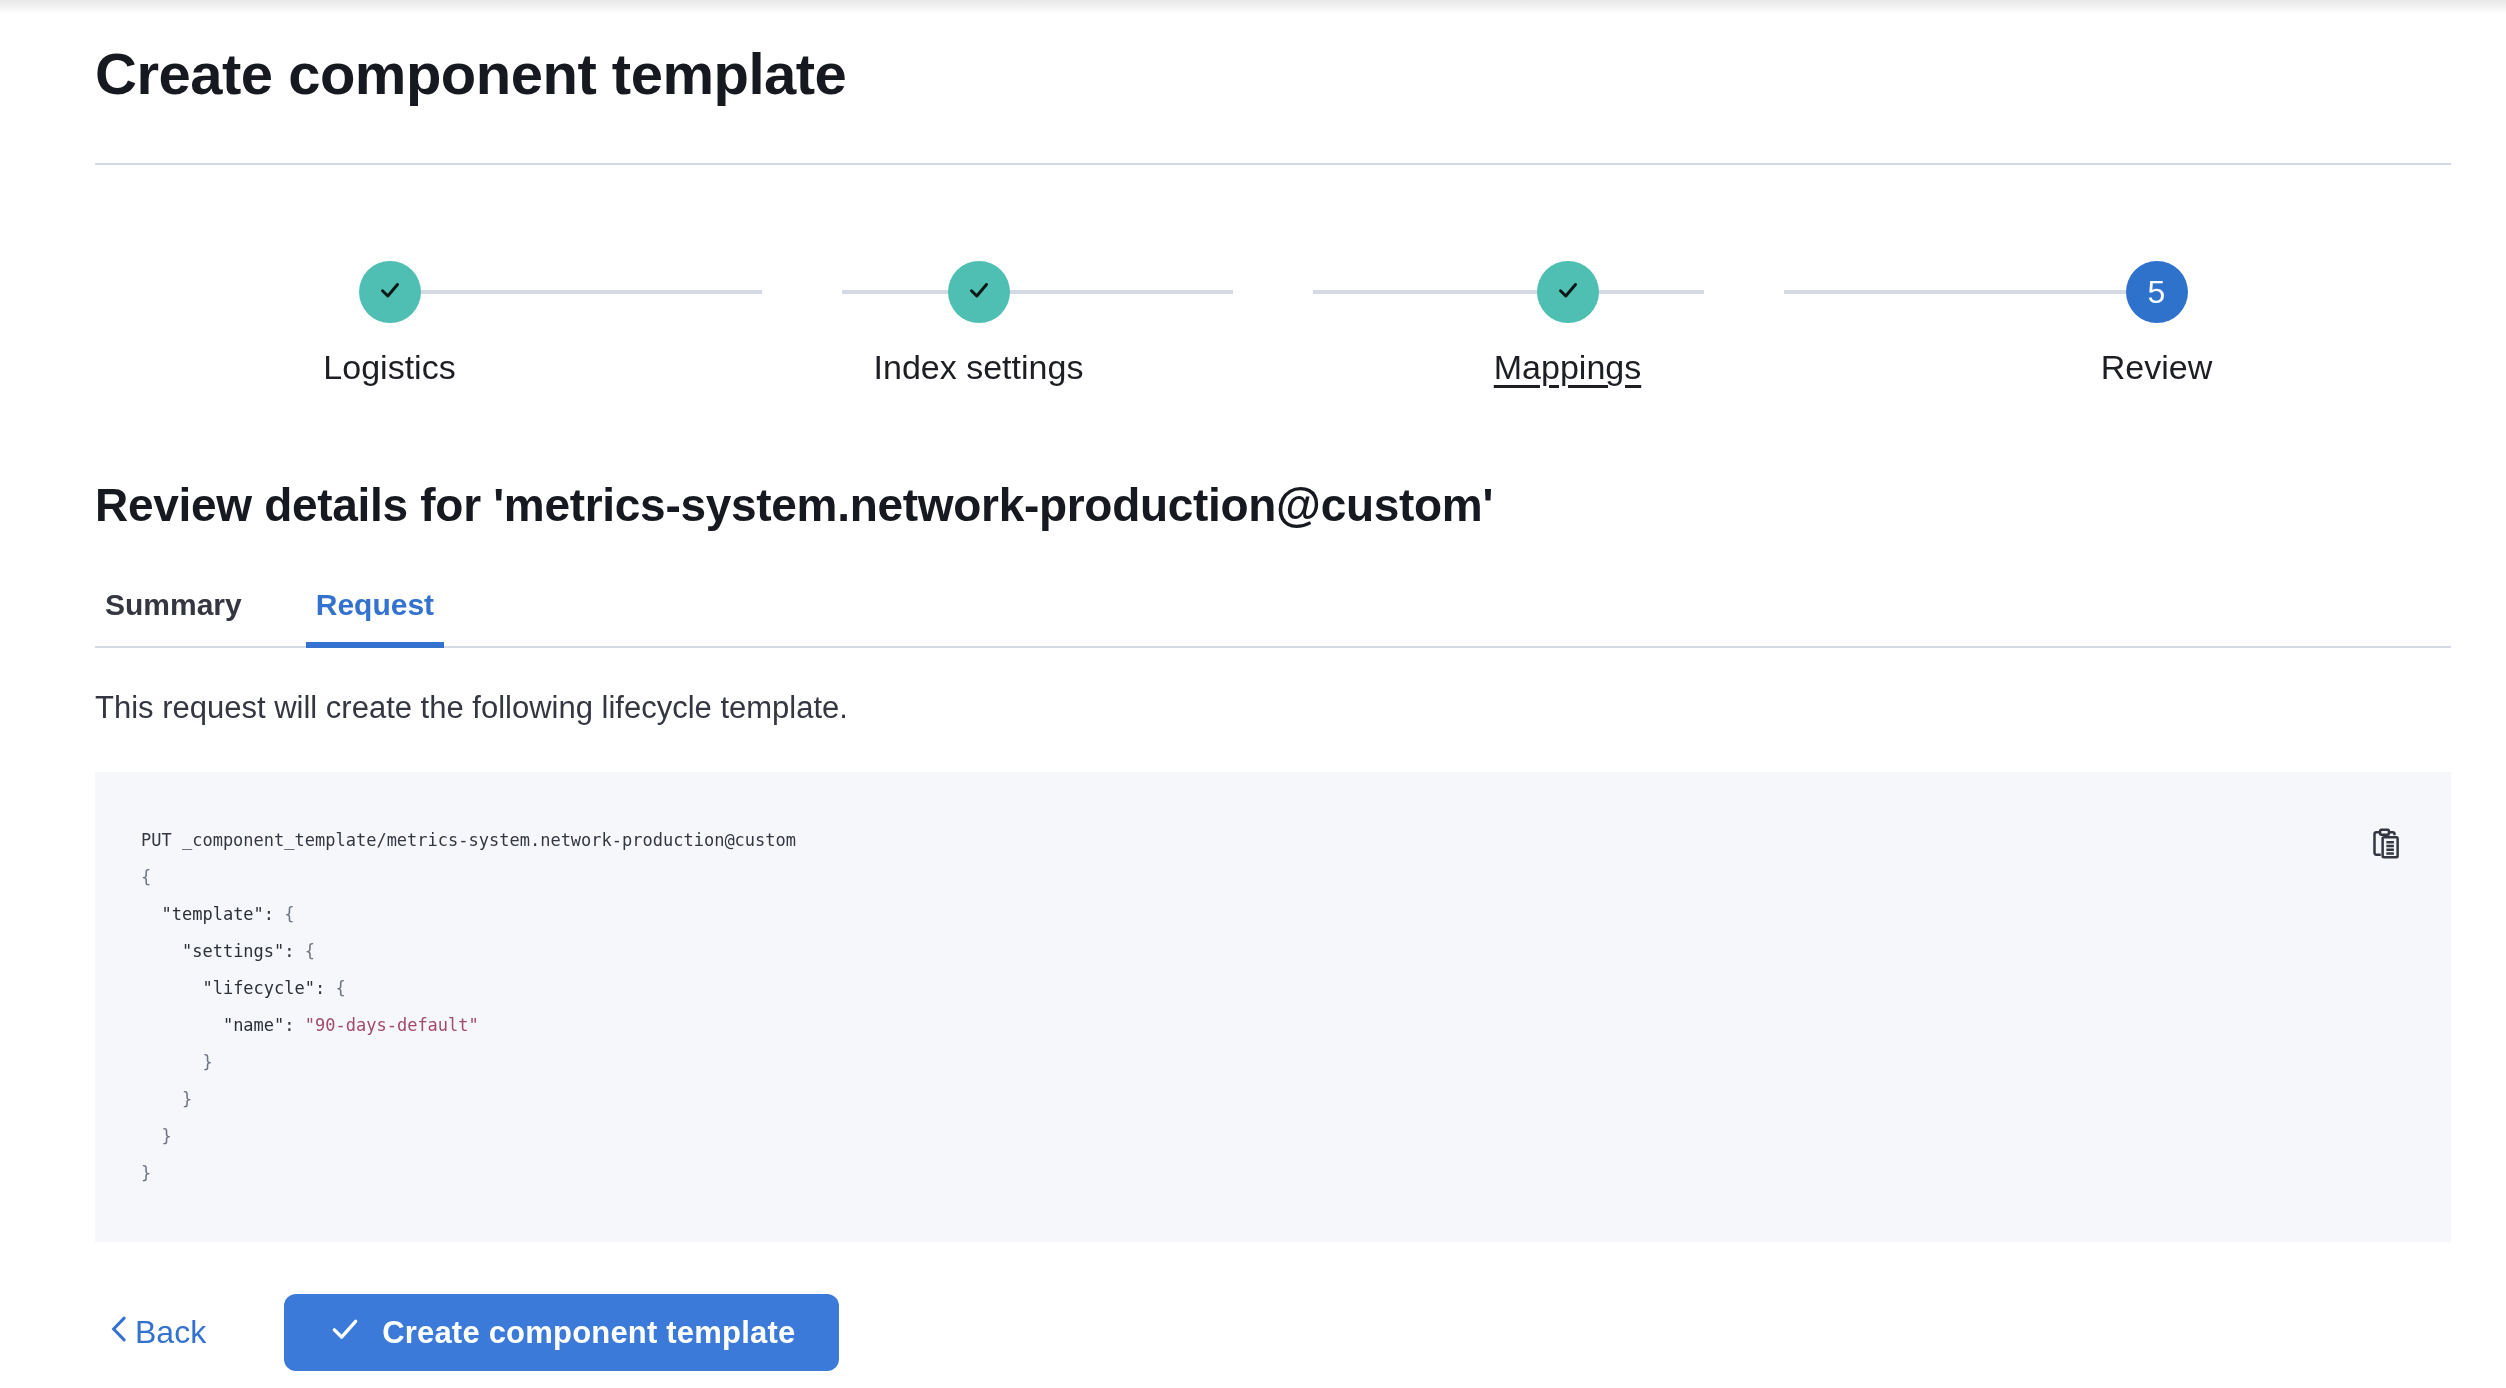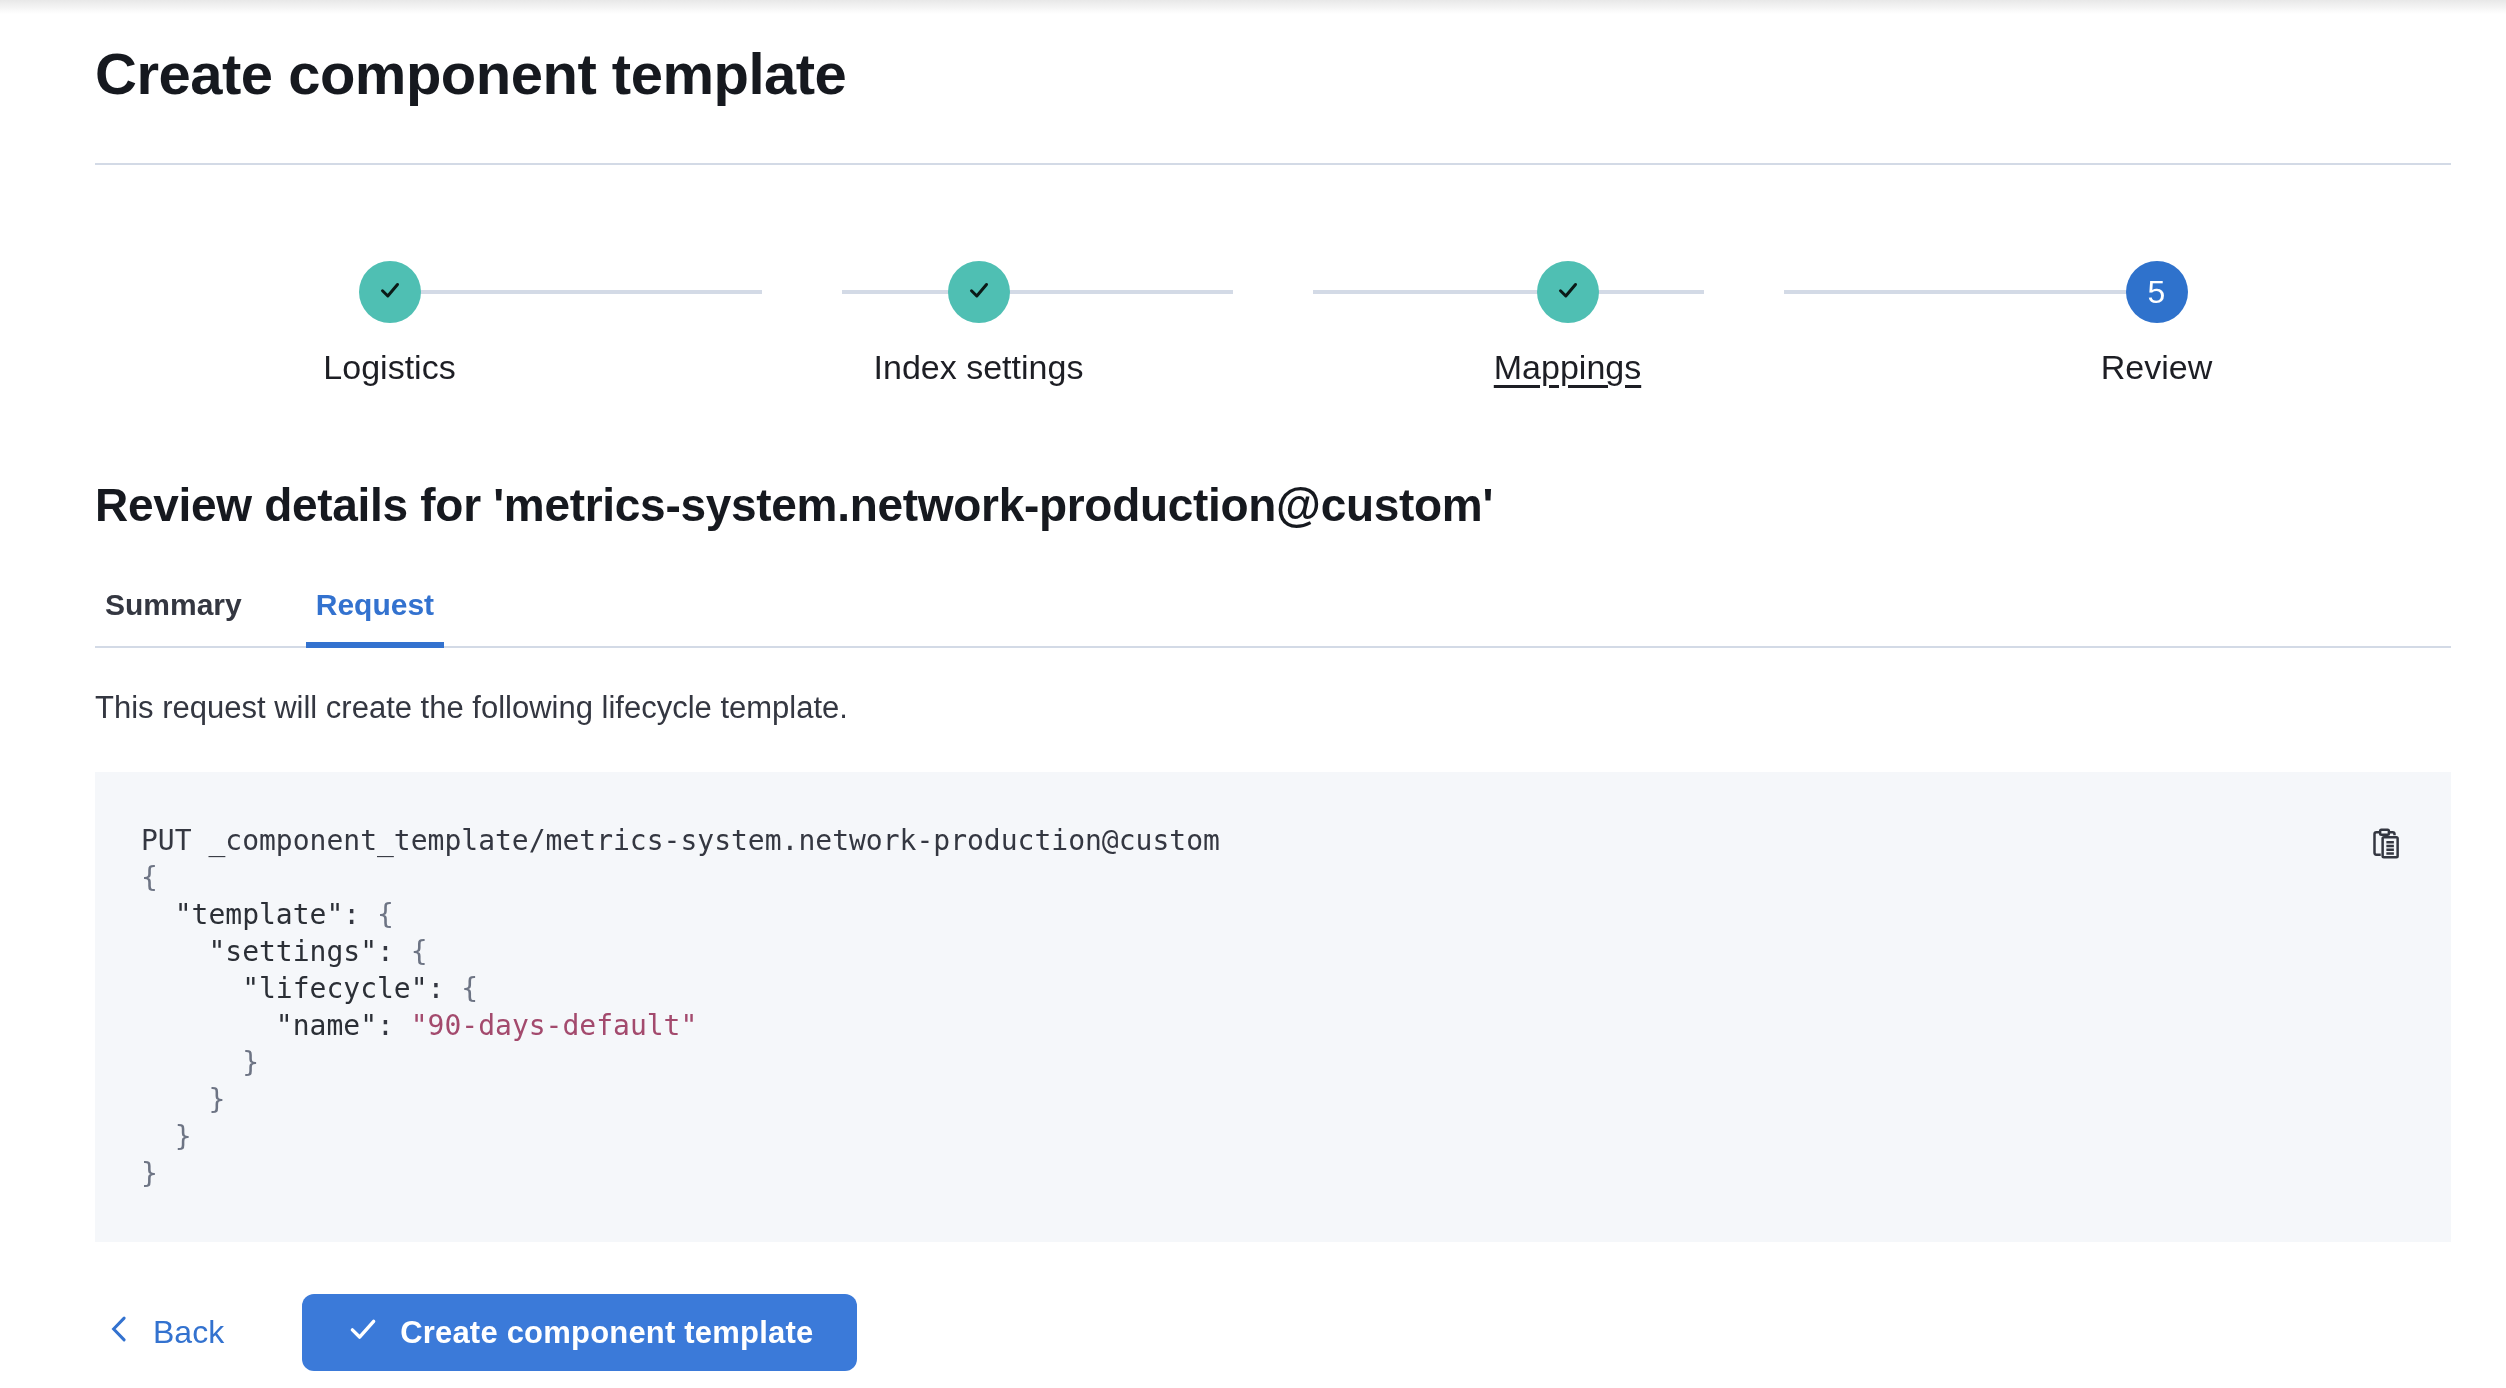"PUT" .code-line { font-size: 28px -> 17px }
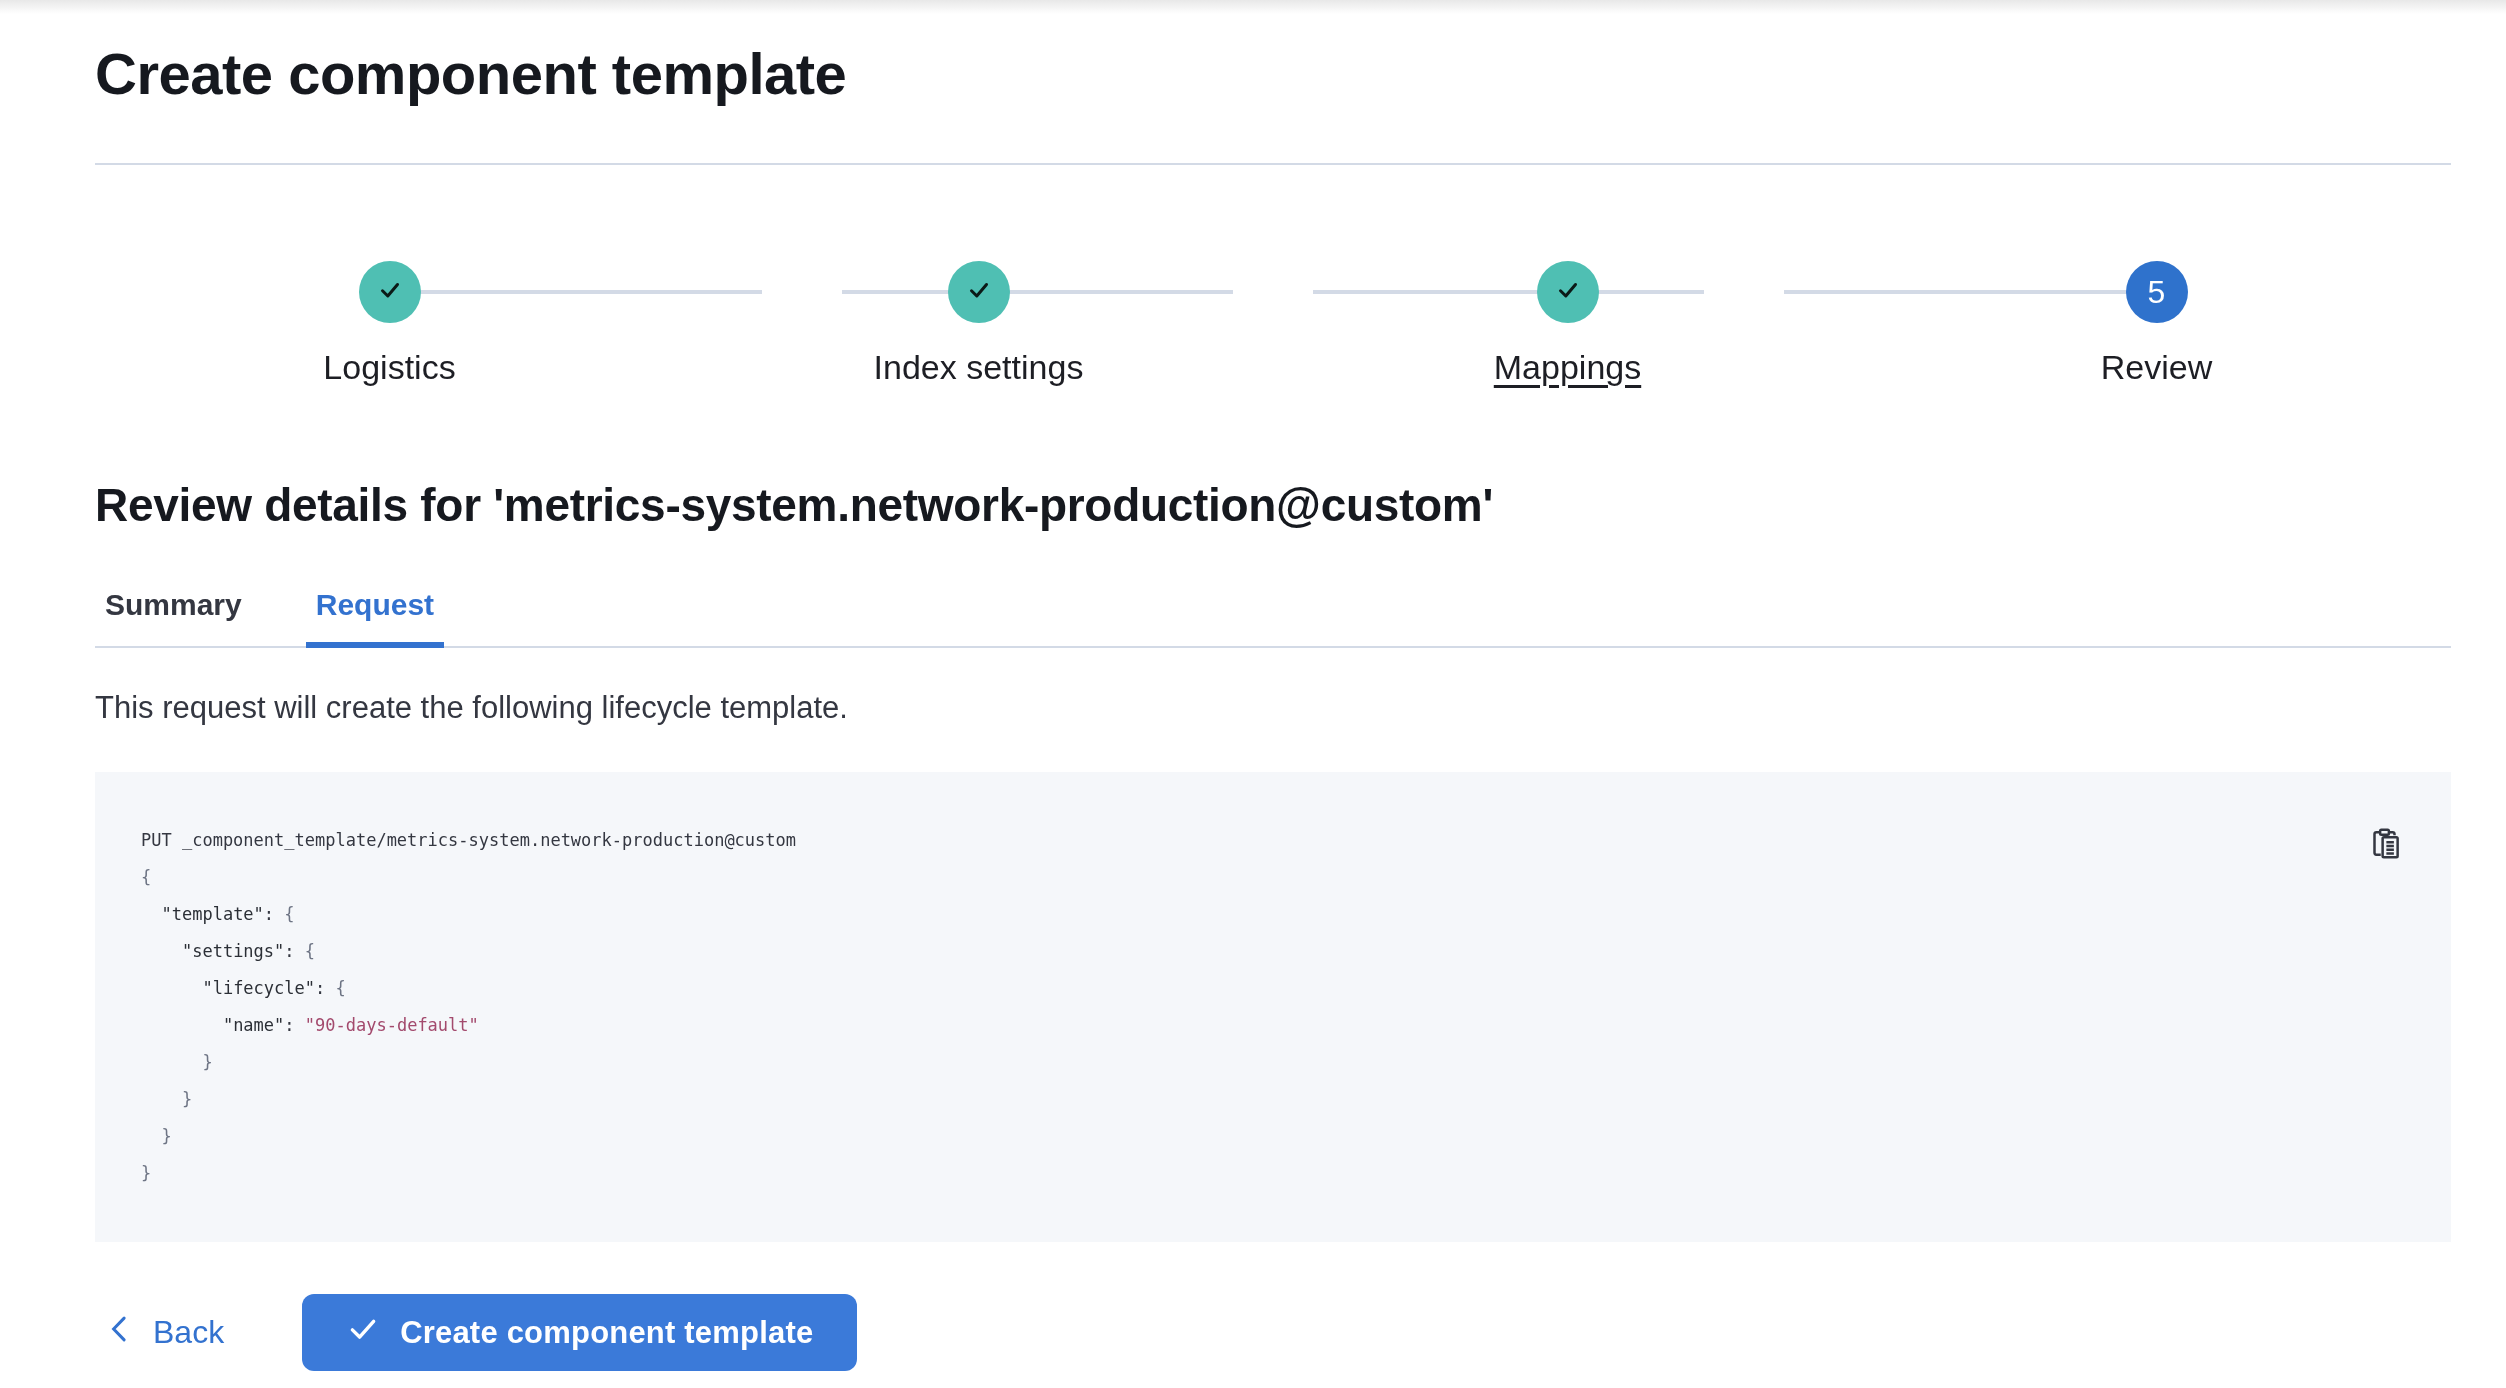"Back" .back-btn { gap: 18px -> none }
